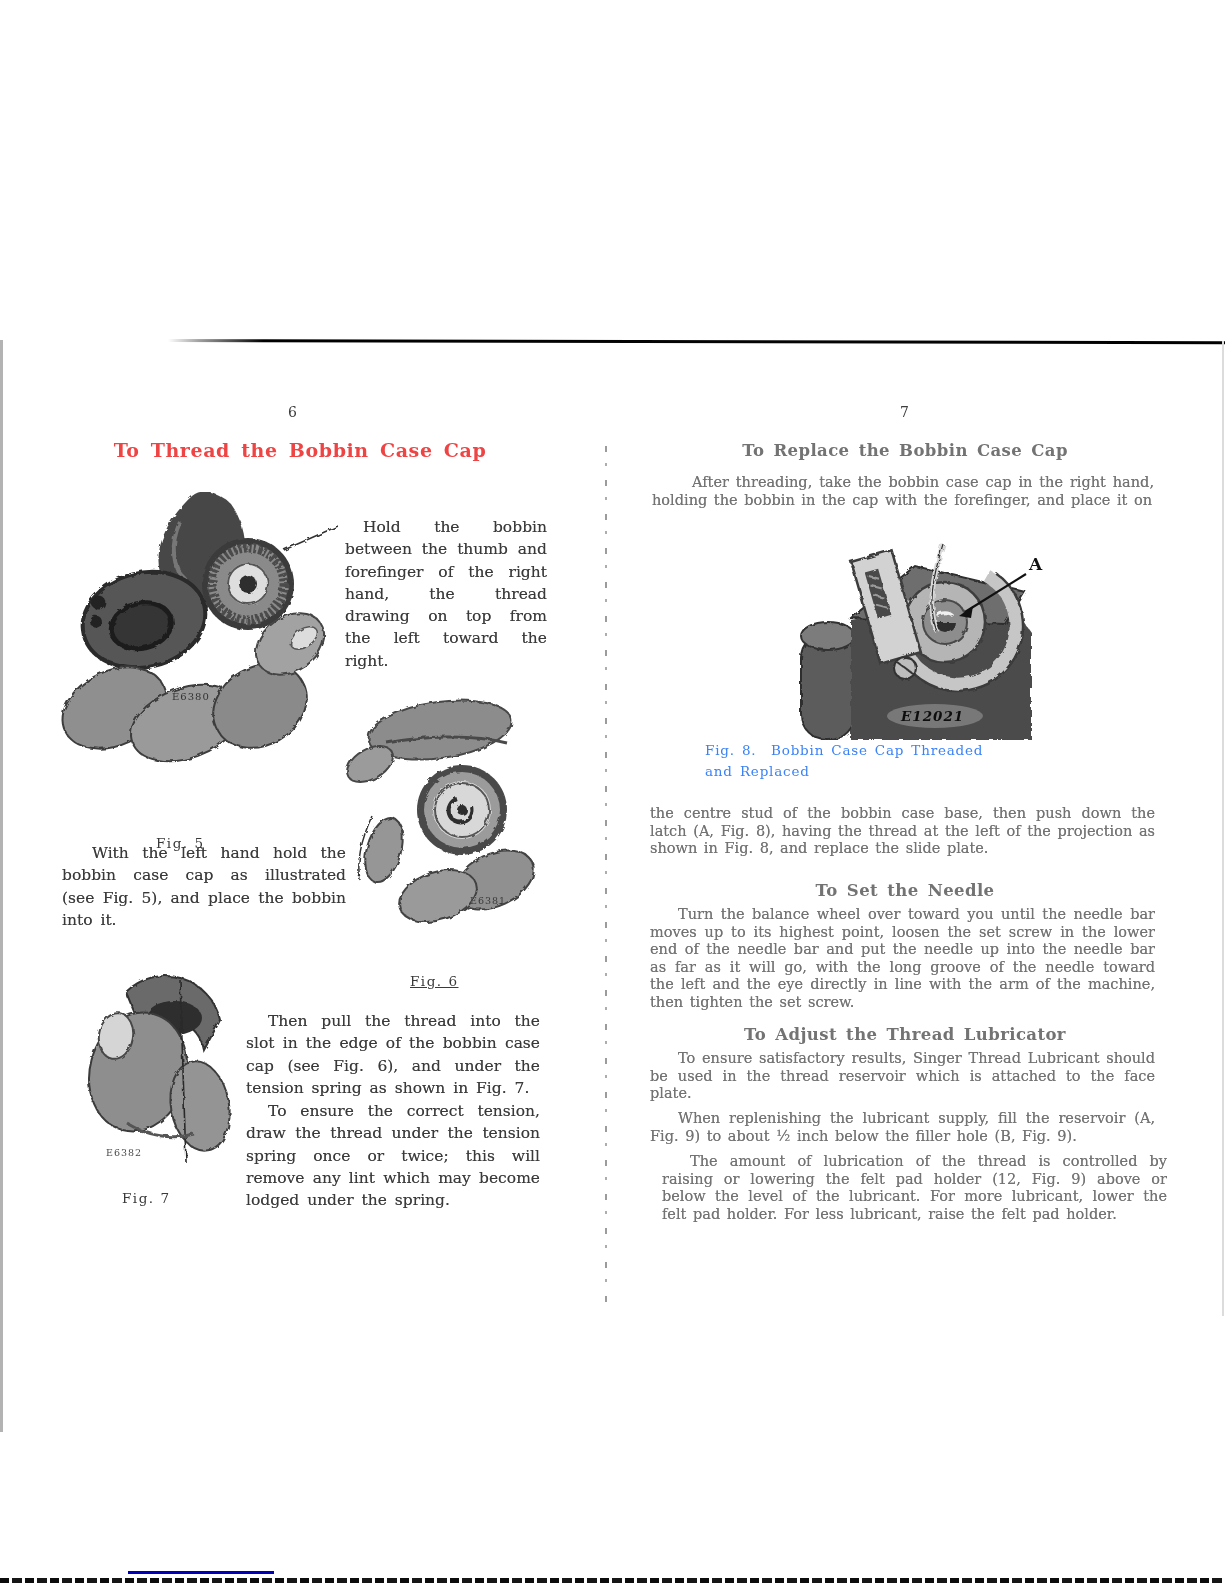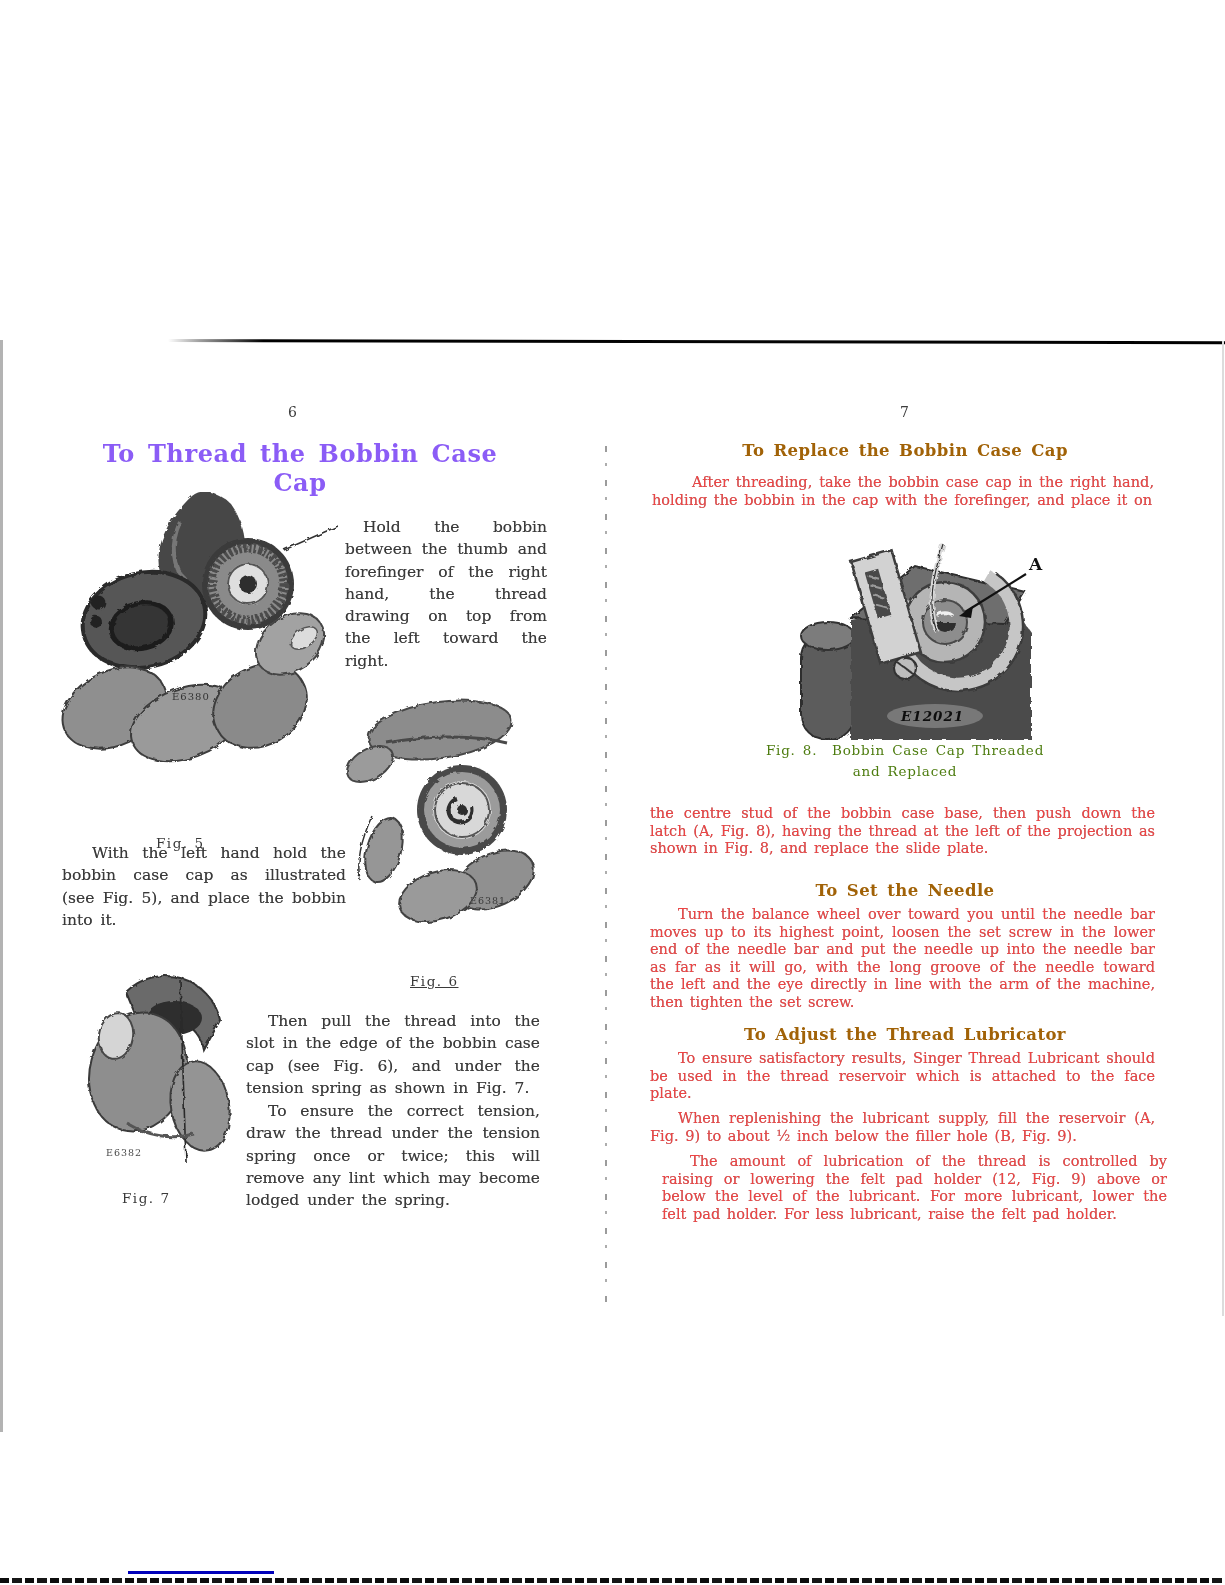"To Thread the Bobbin Case" .h-left { color: #8b5cf6 -> #ef4444; font-size: 24px -> 19px }
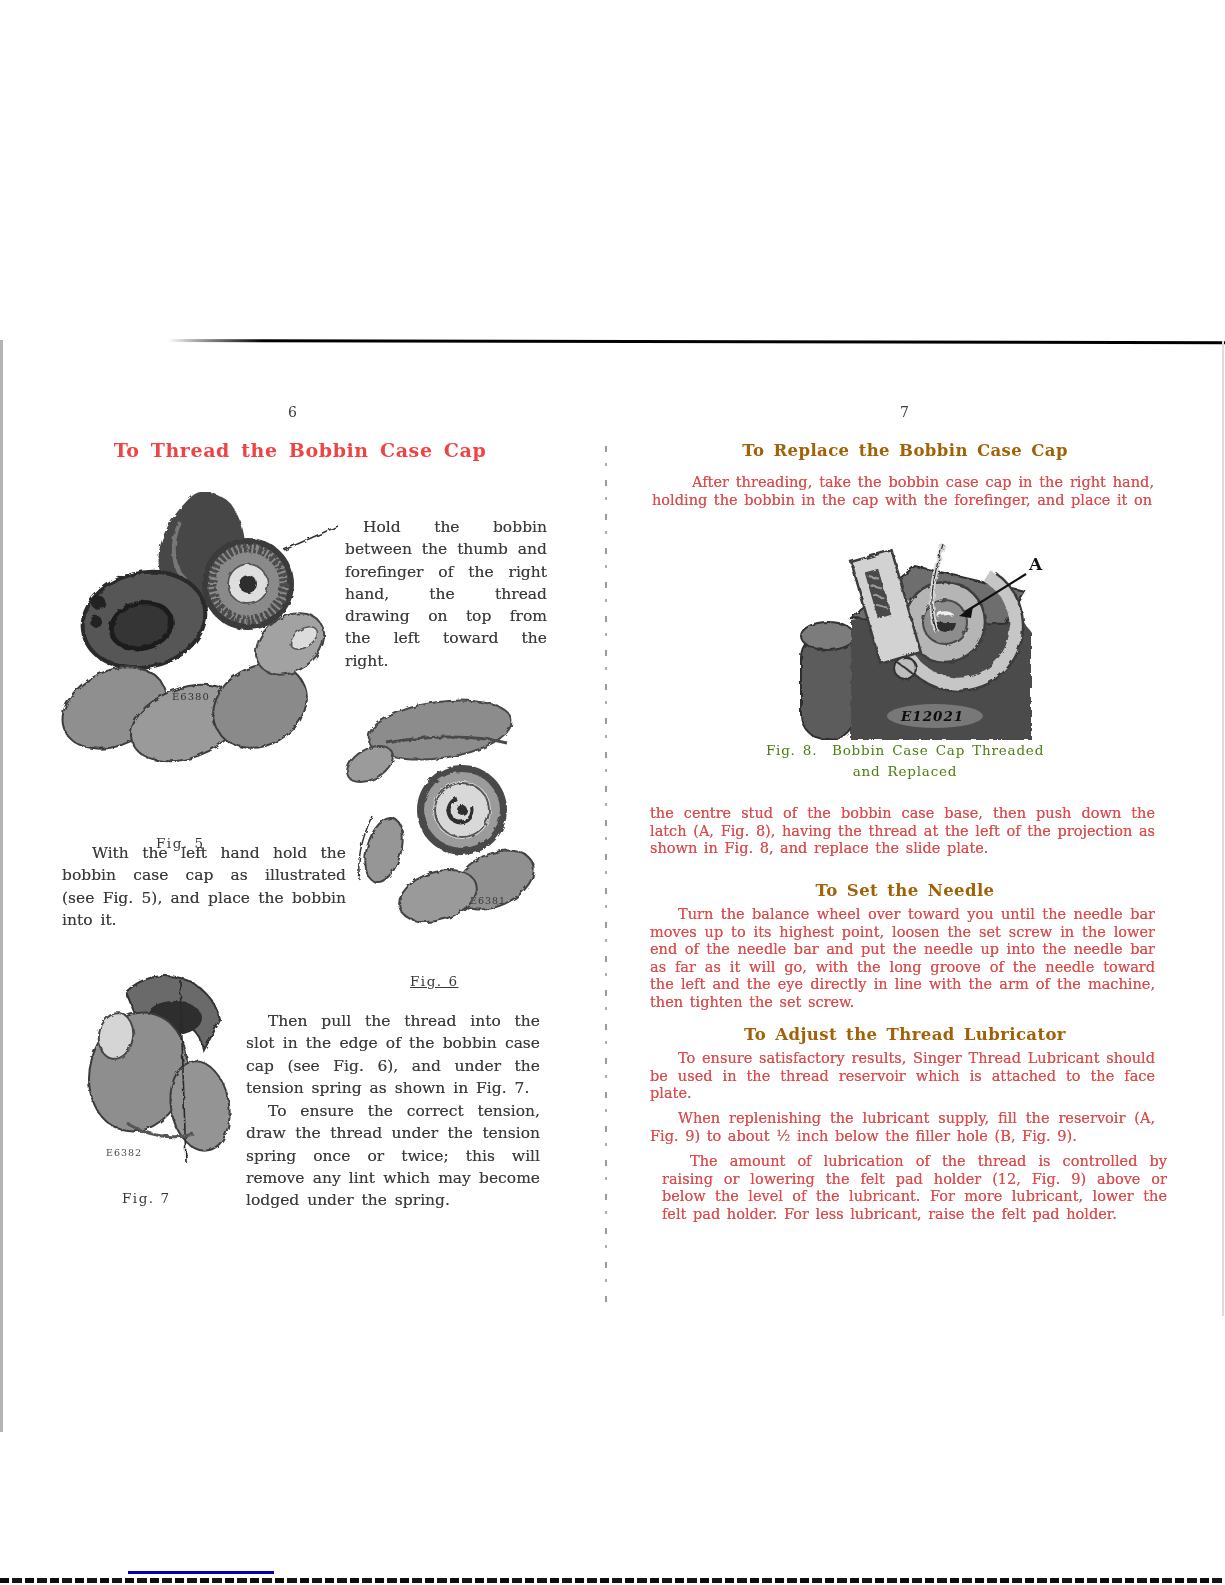"To Replace the Bobbin Case" .h-right { color: #a16207 -> #737373 }
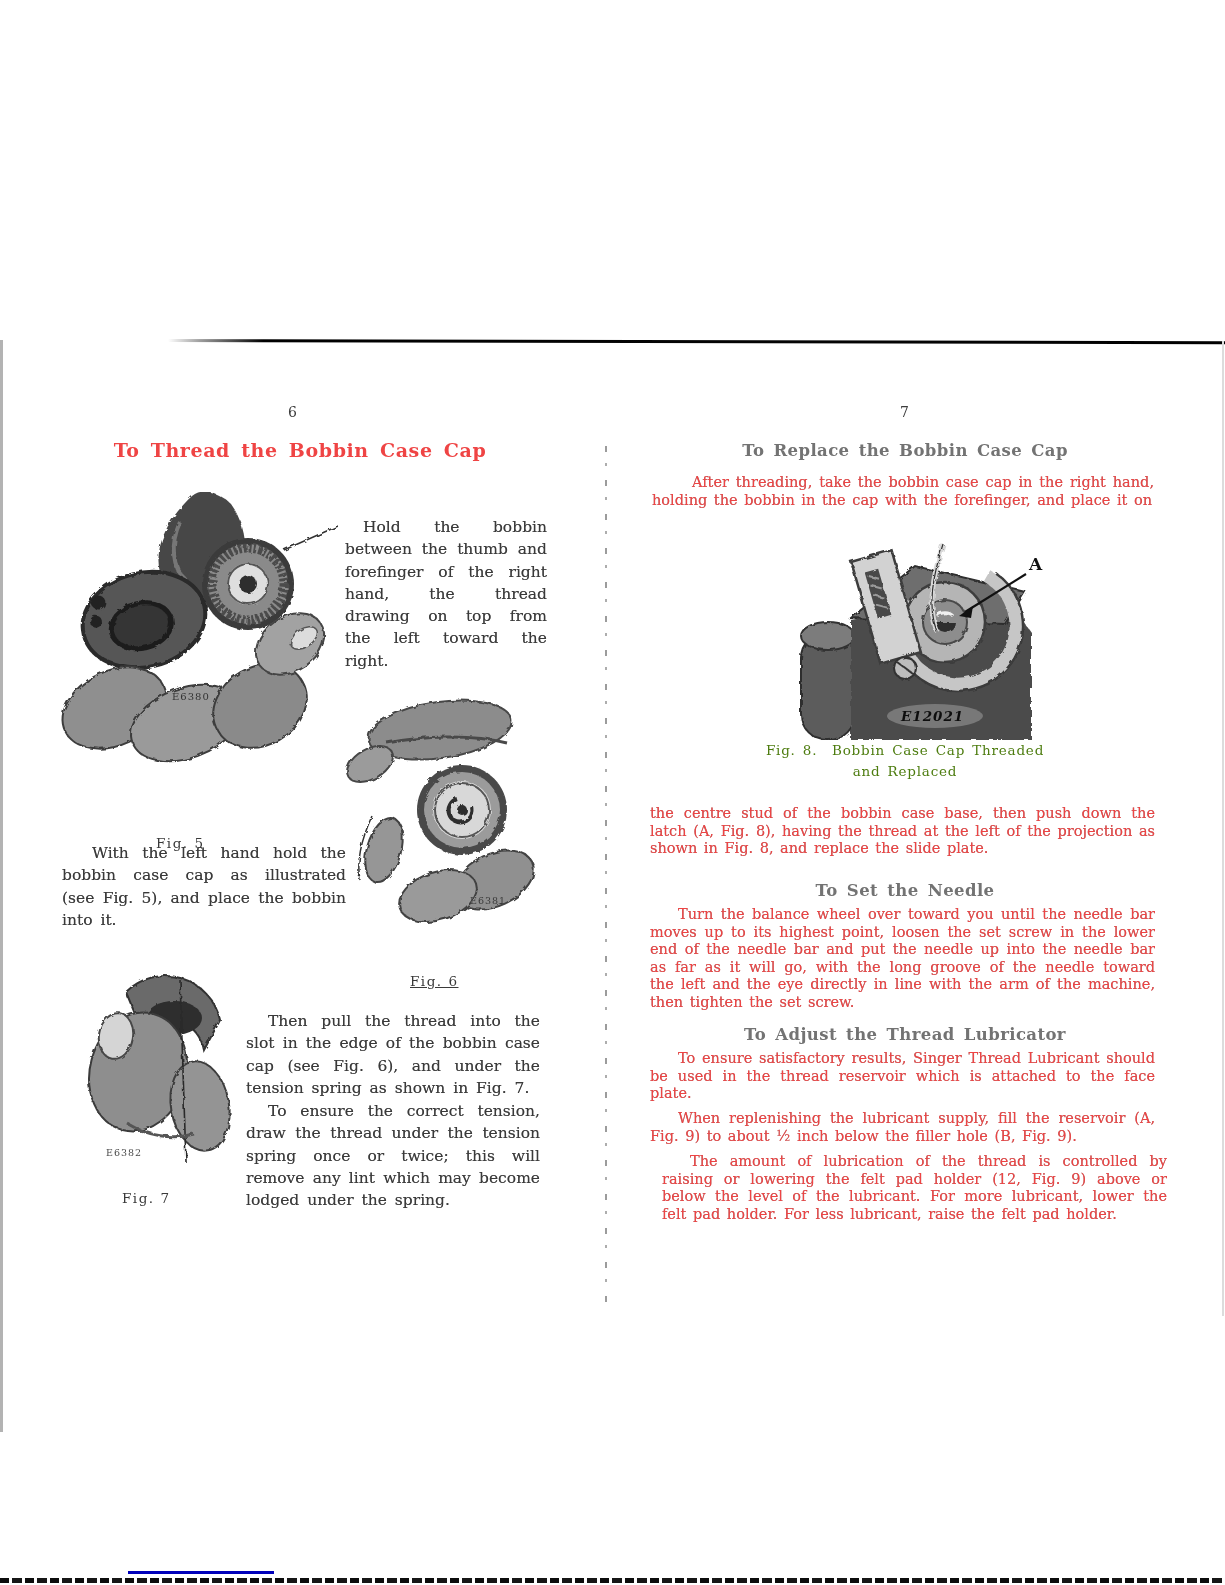"After threading, take the bobbin" .body-r { color: #ef4444 -> #737373 }
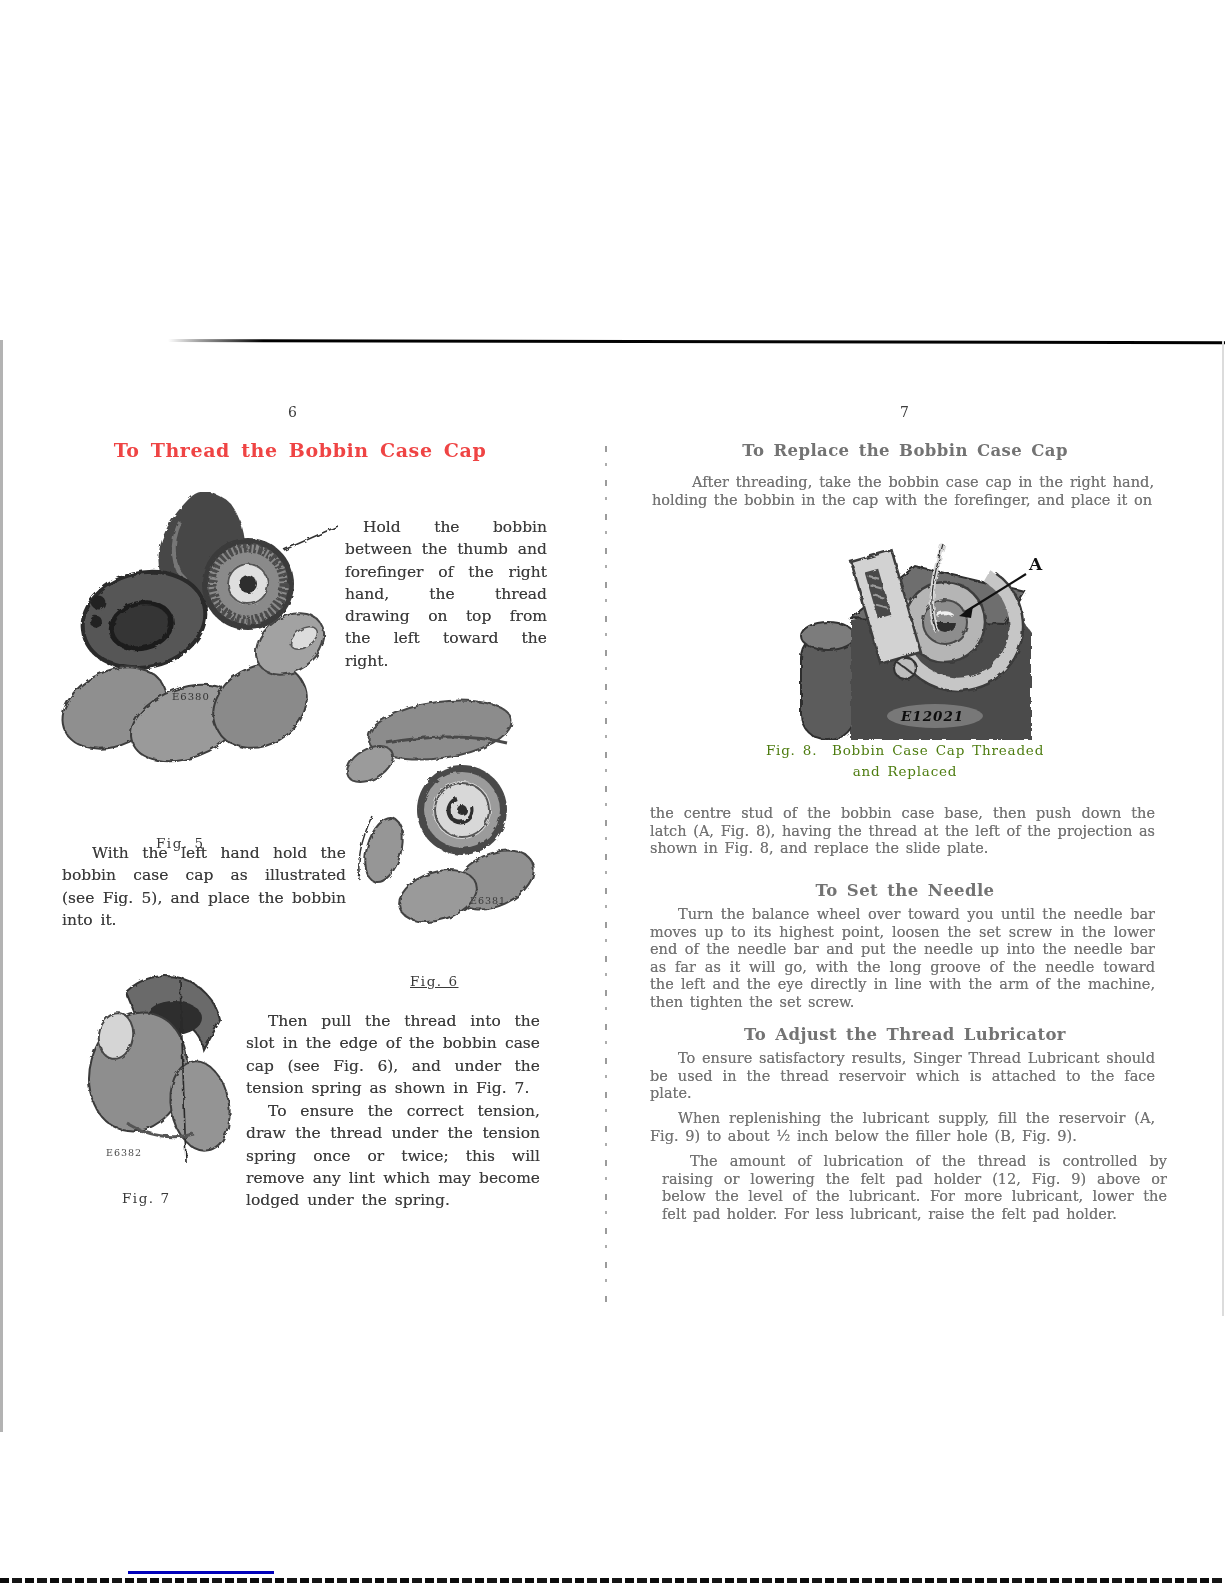"Fig. 8. Bobbin Case Cap" .figcap8 { color: #4d7c0f -> #3b82f6; text-align: center -> left }
